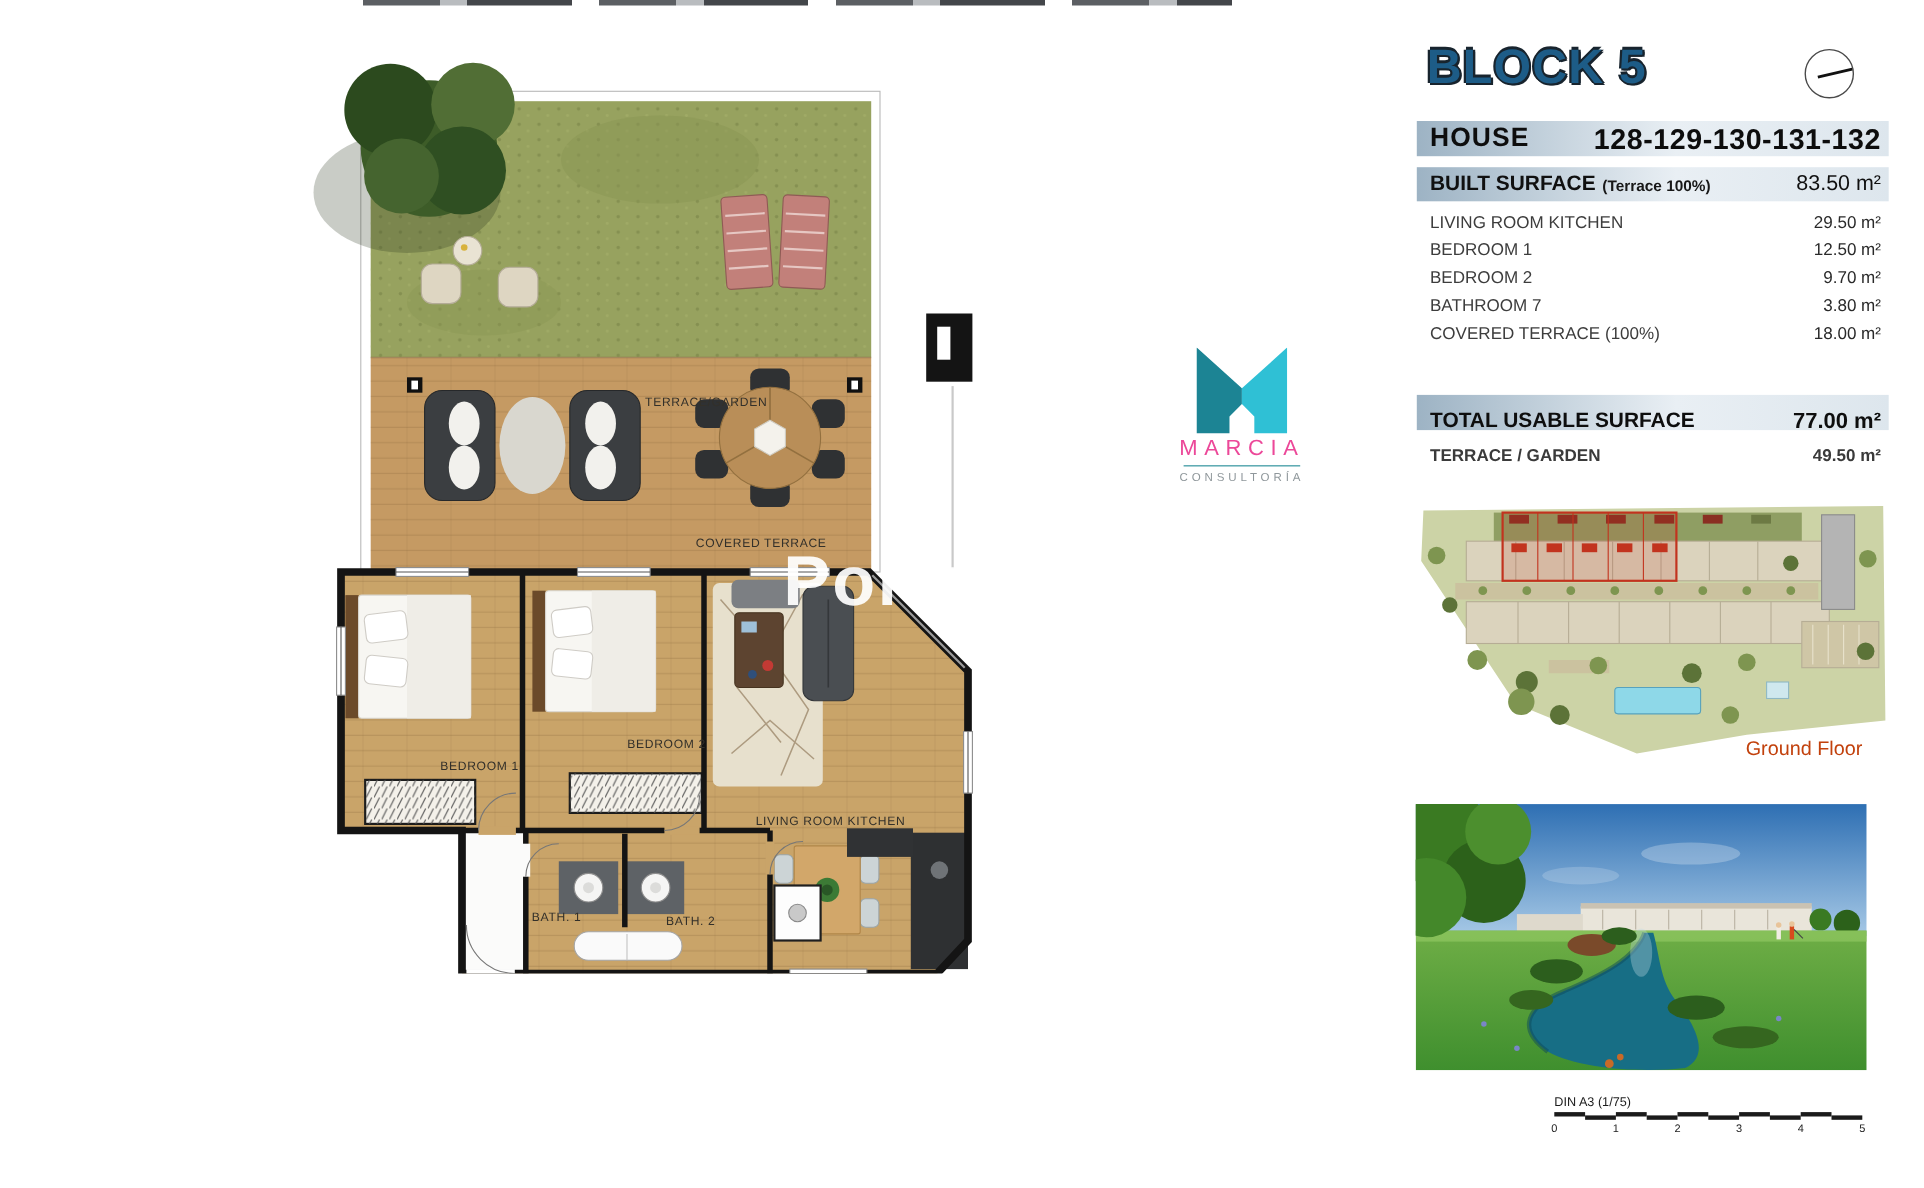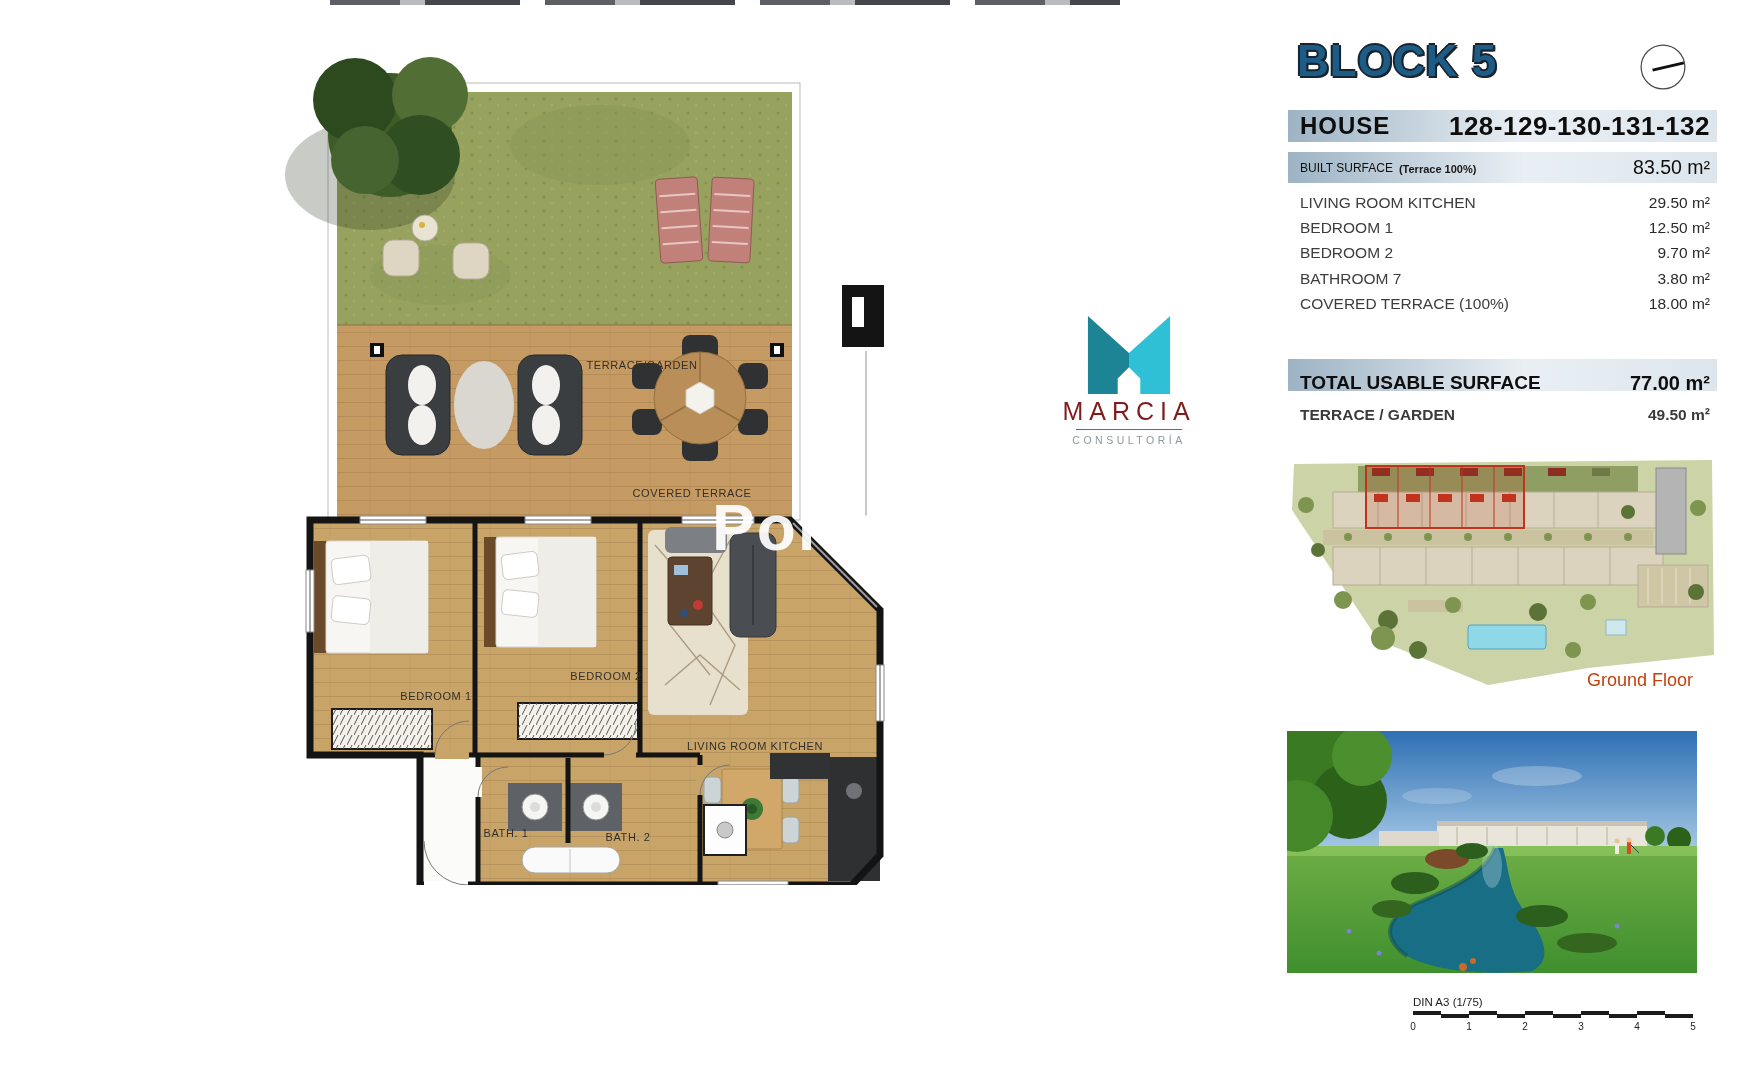"BUILT SURFACE" .built-label { font-size: 12px -> 19px; font-weight: 400 -> 700 }
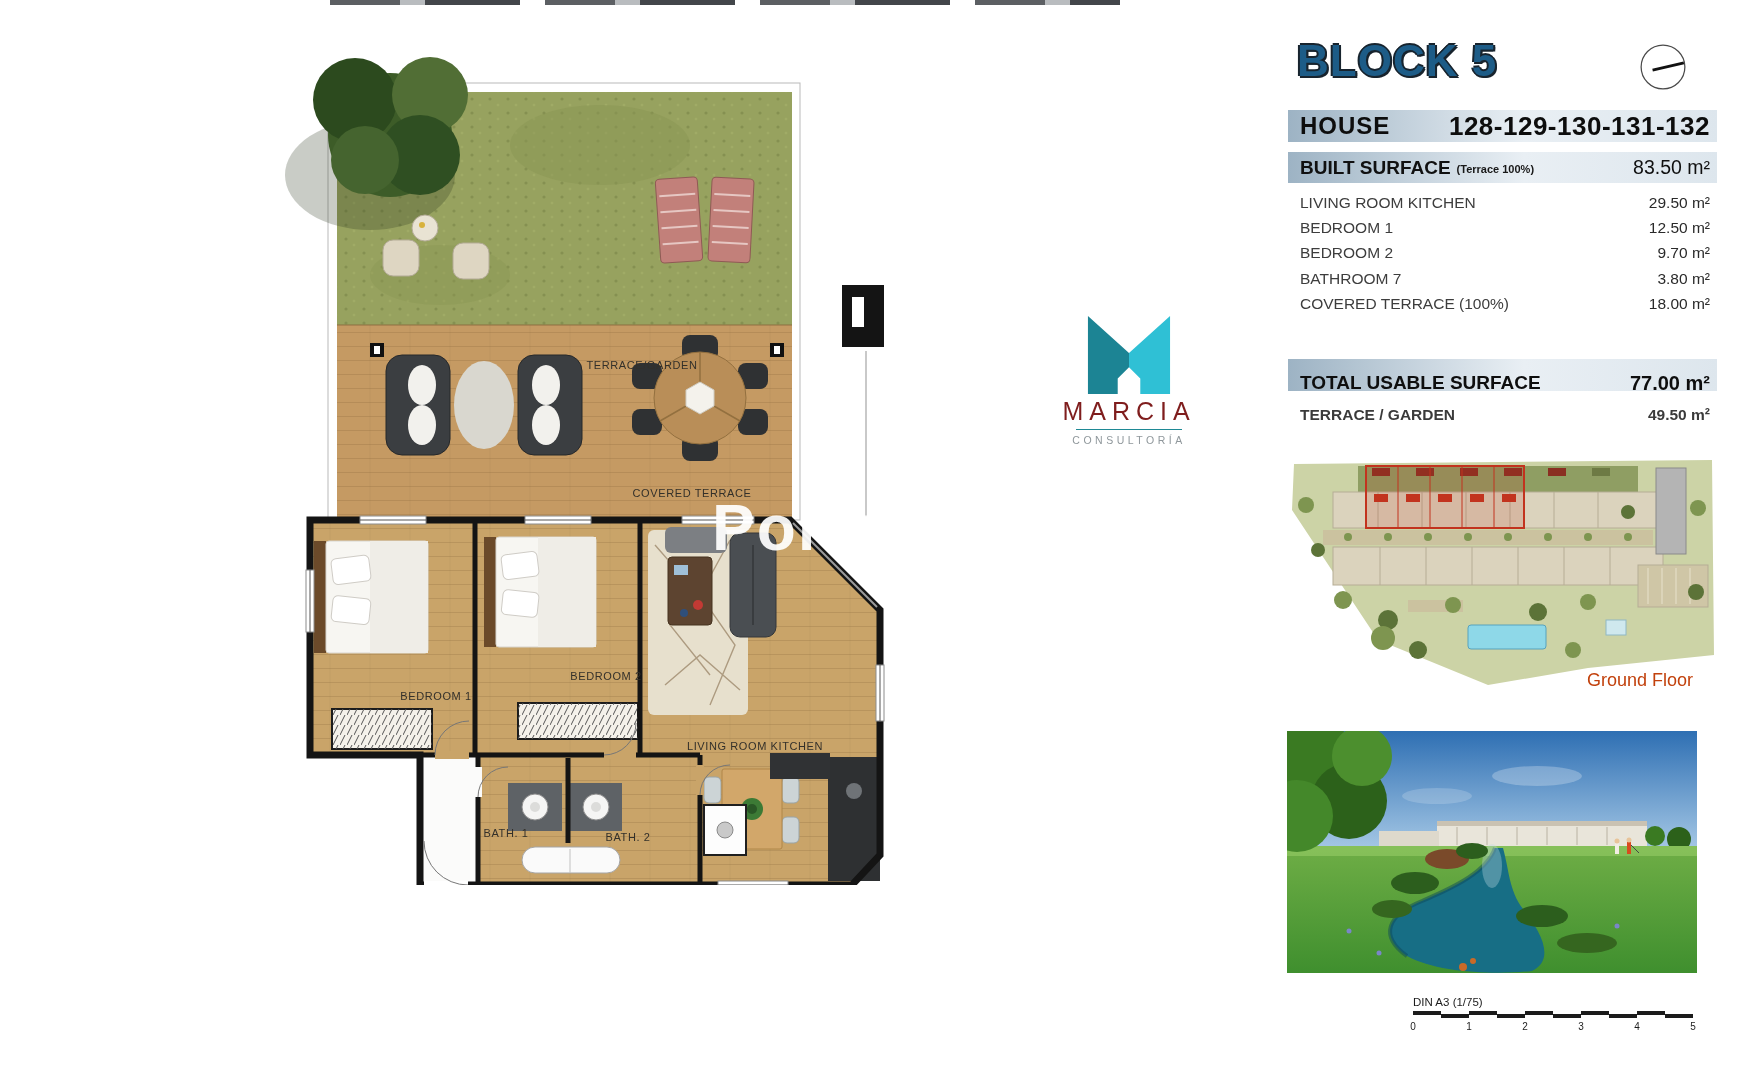"(Terrace 100%)" .built-note { font-size: 11px -> 14px }
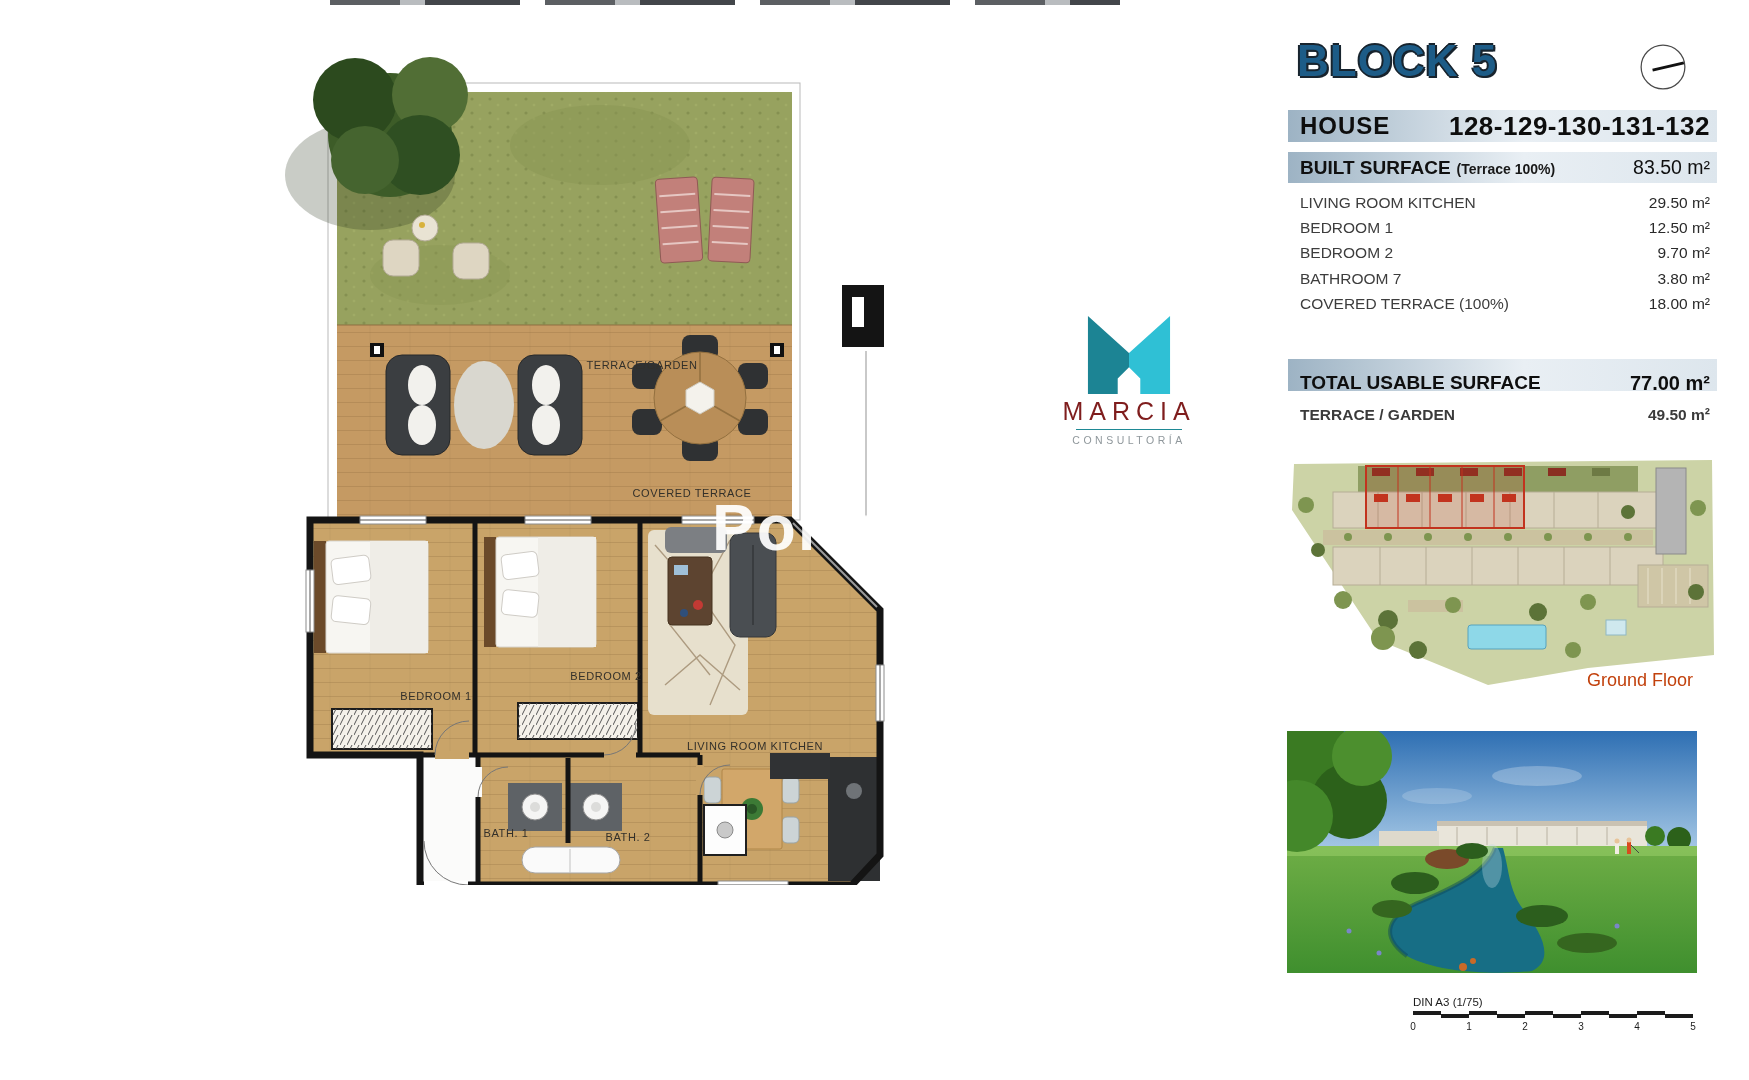"MARCIA" .logo-name { color: #7f1d1d -> #ec4899; font-size: 25px -> 20px }
